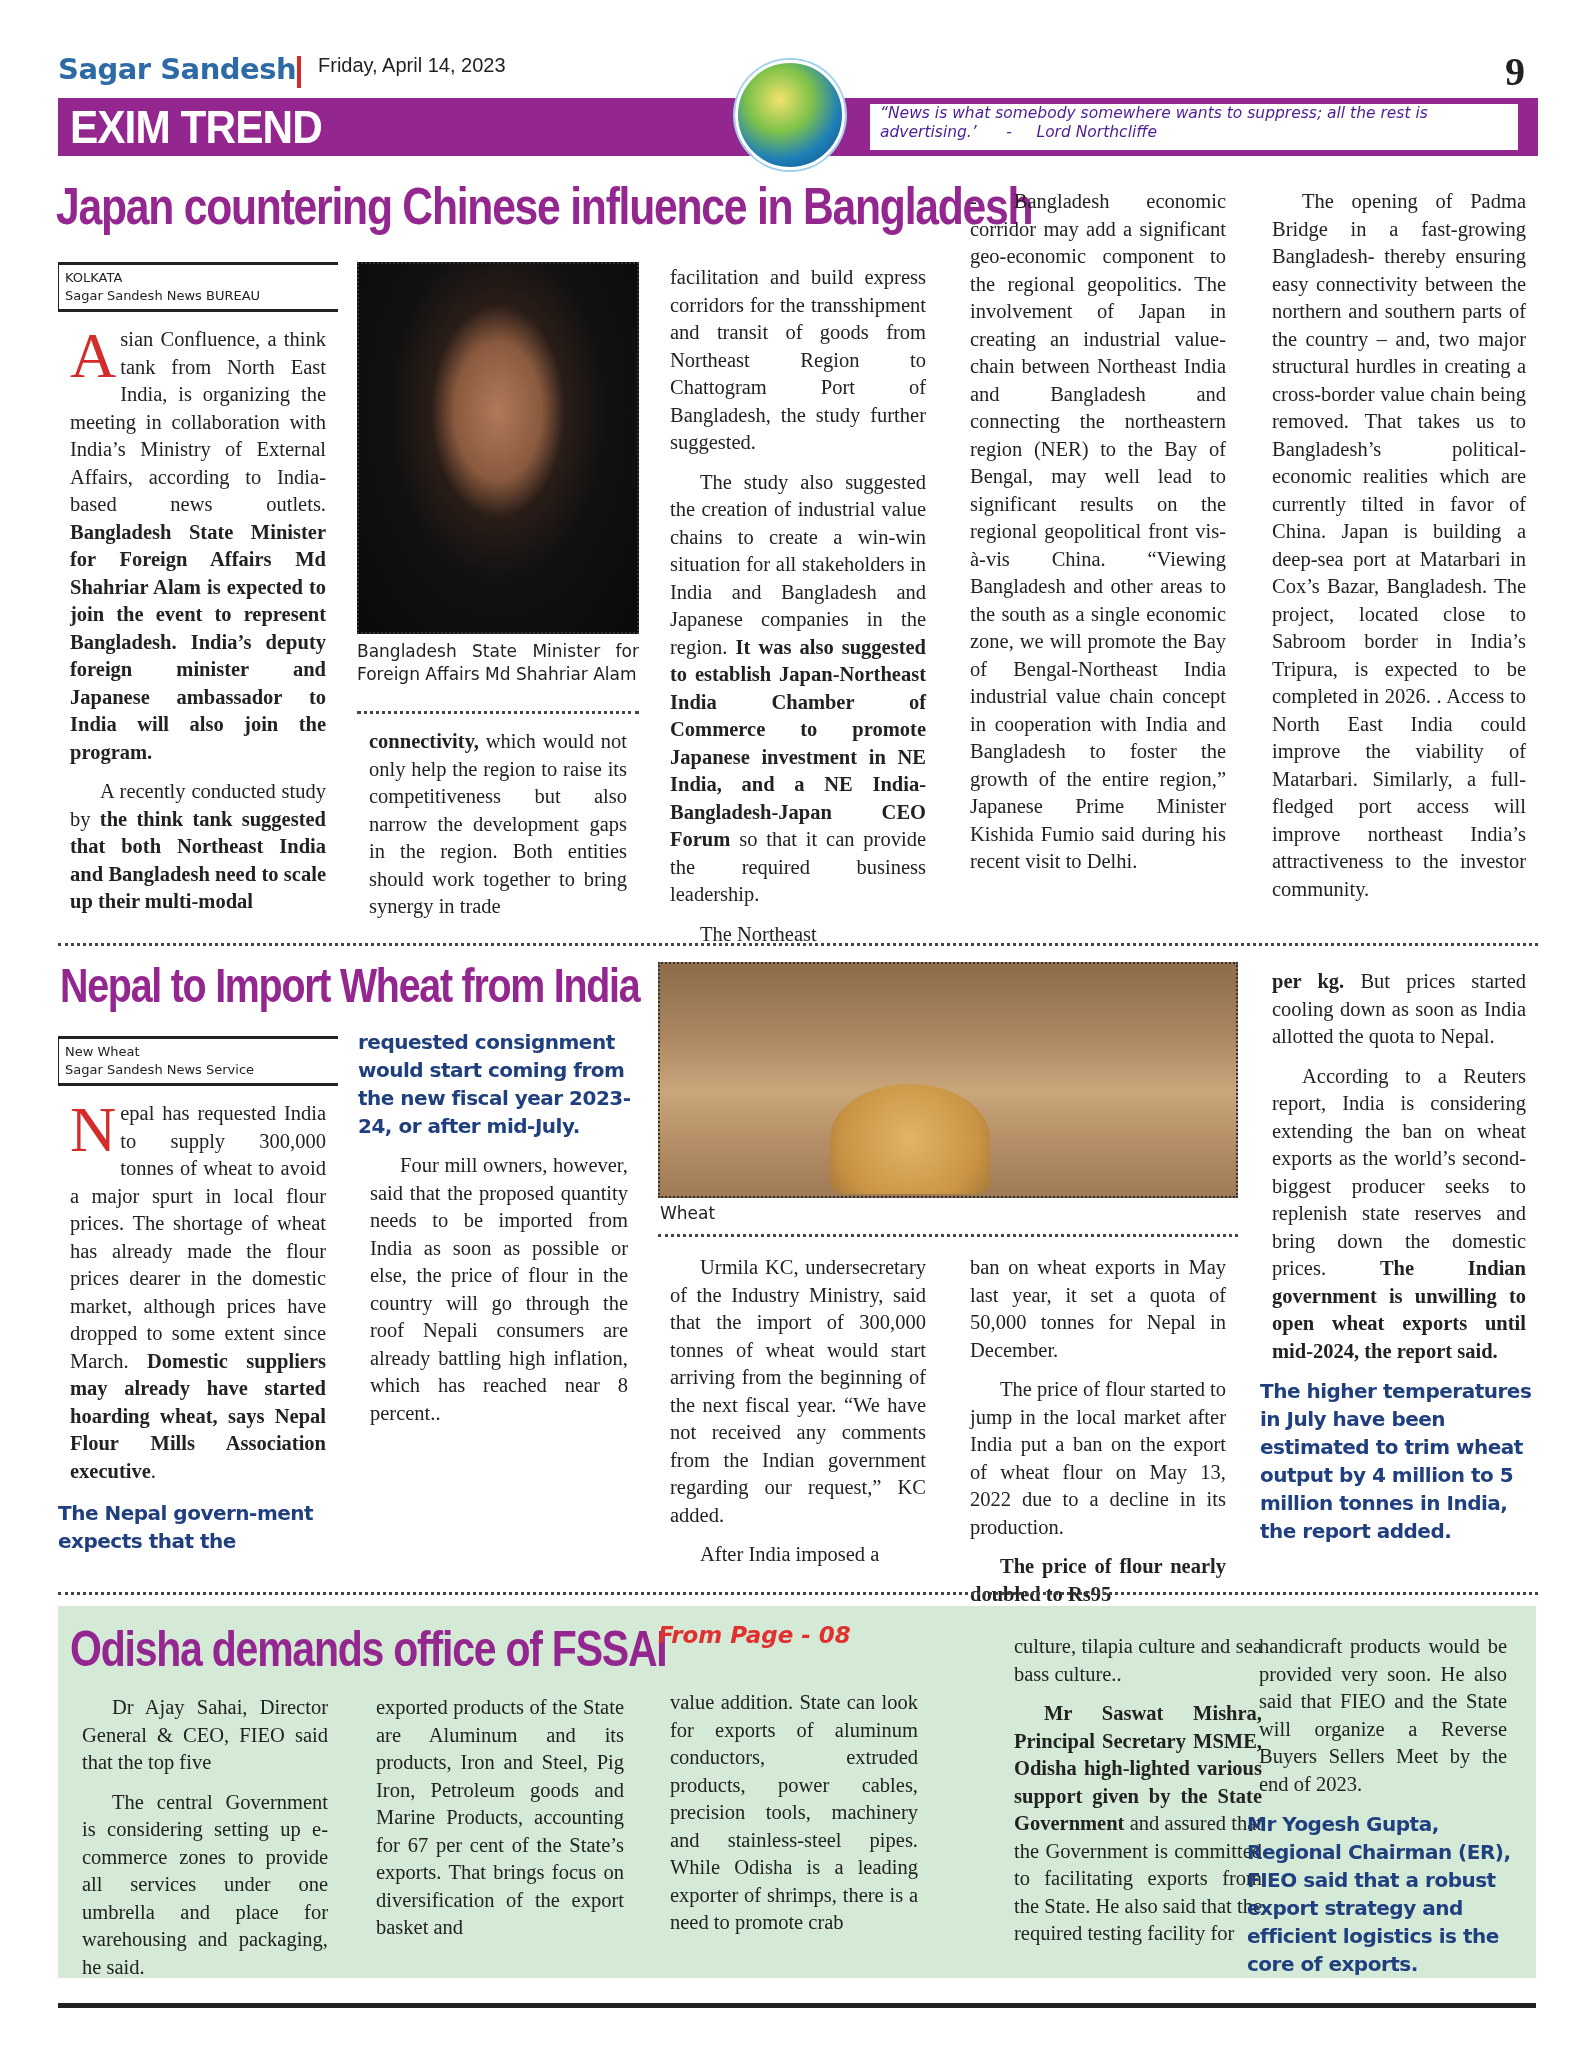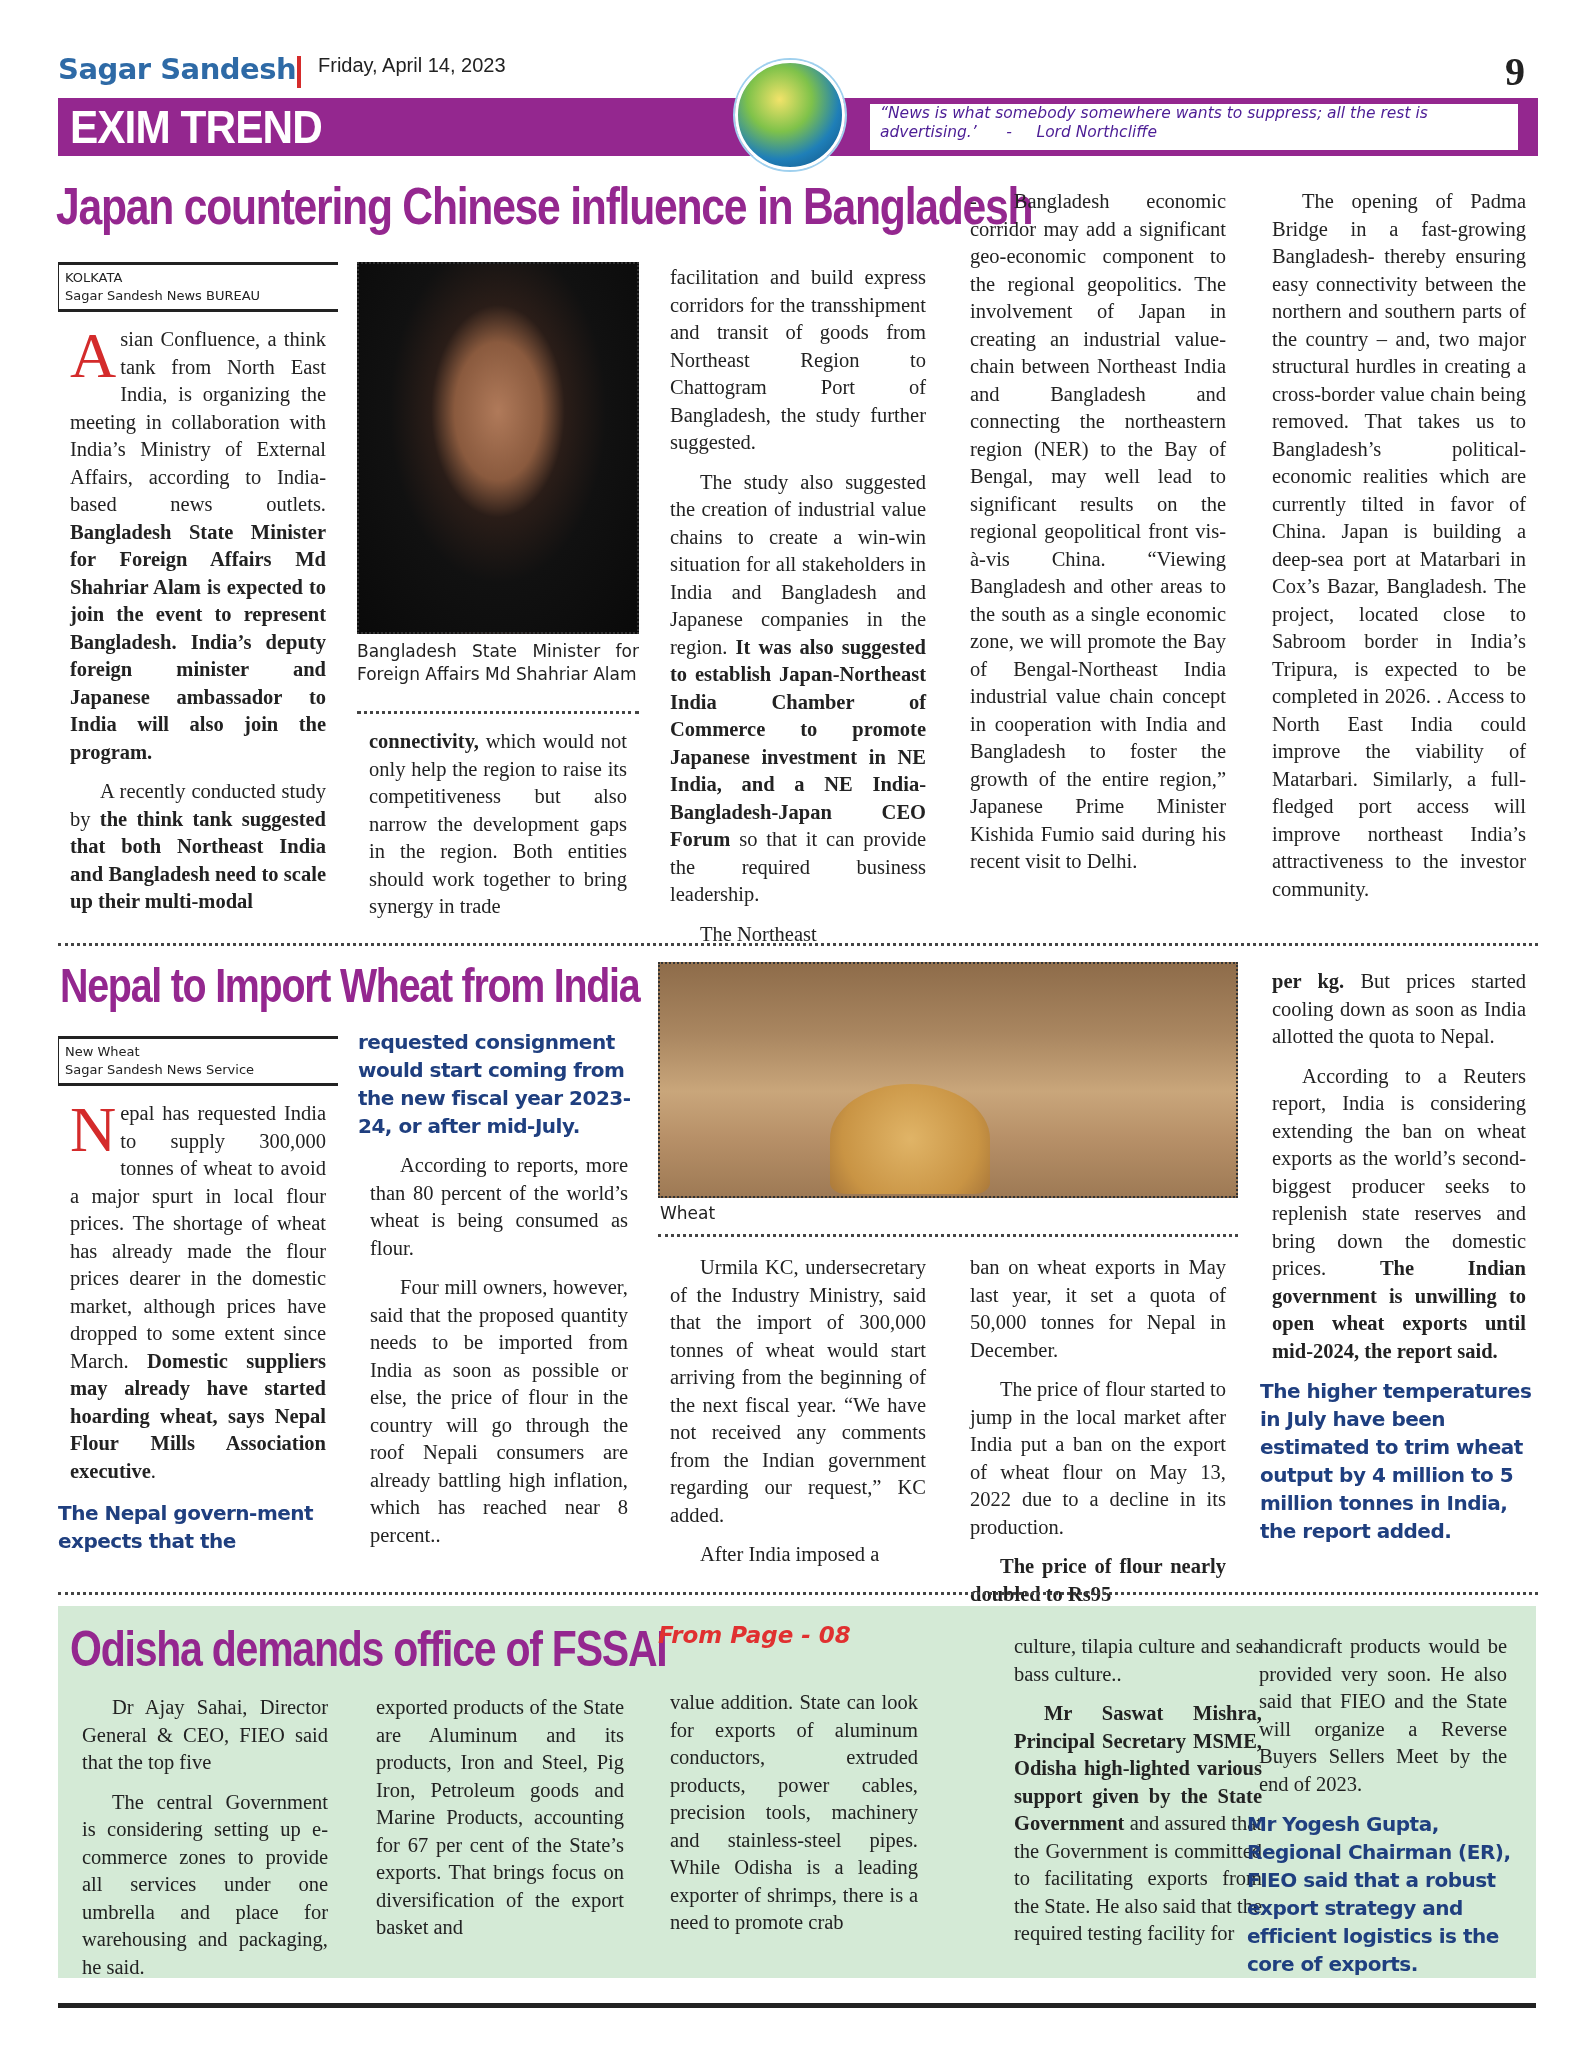"According to reports, more than" p.ind { html: <p>According to reports, more than 80 percent of the world’s wheat is being consumed as flour.</p> -> none }
